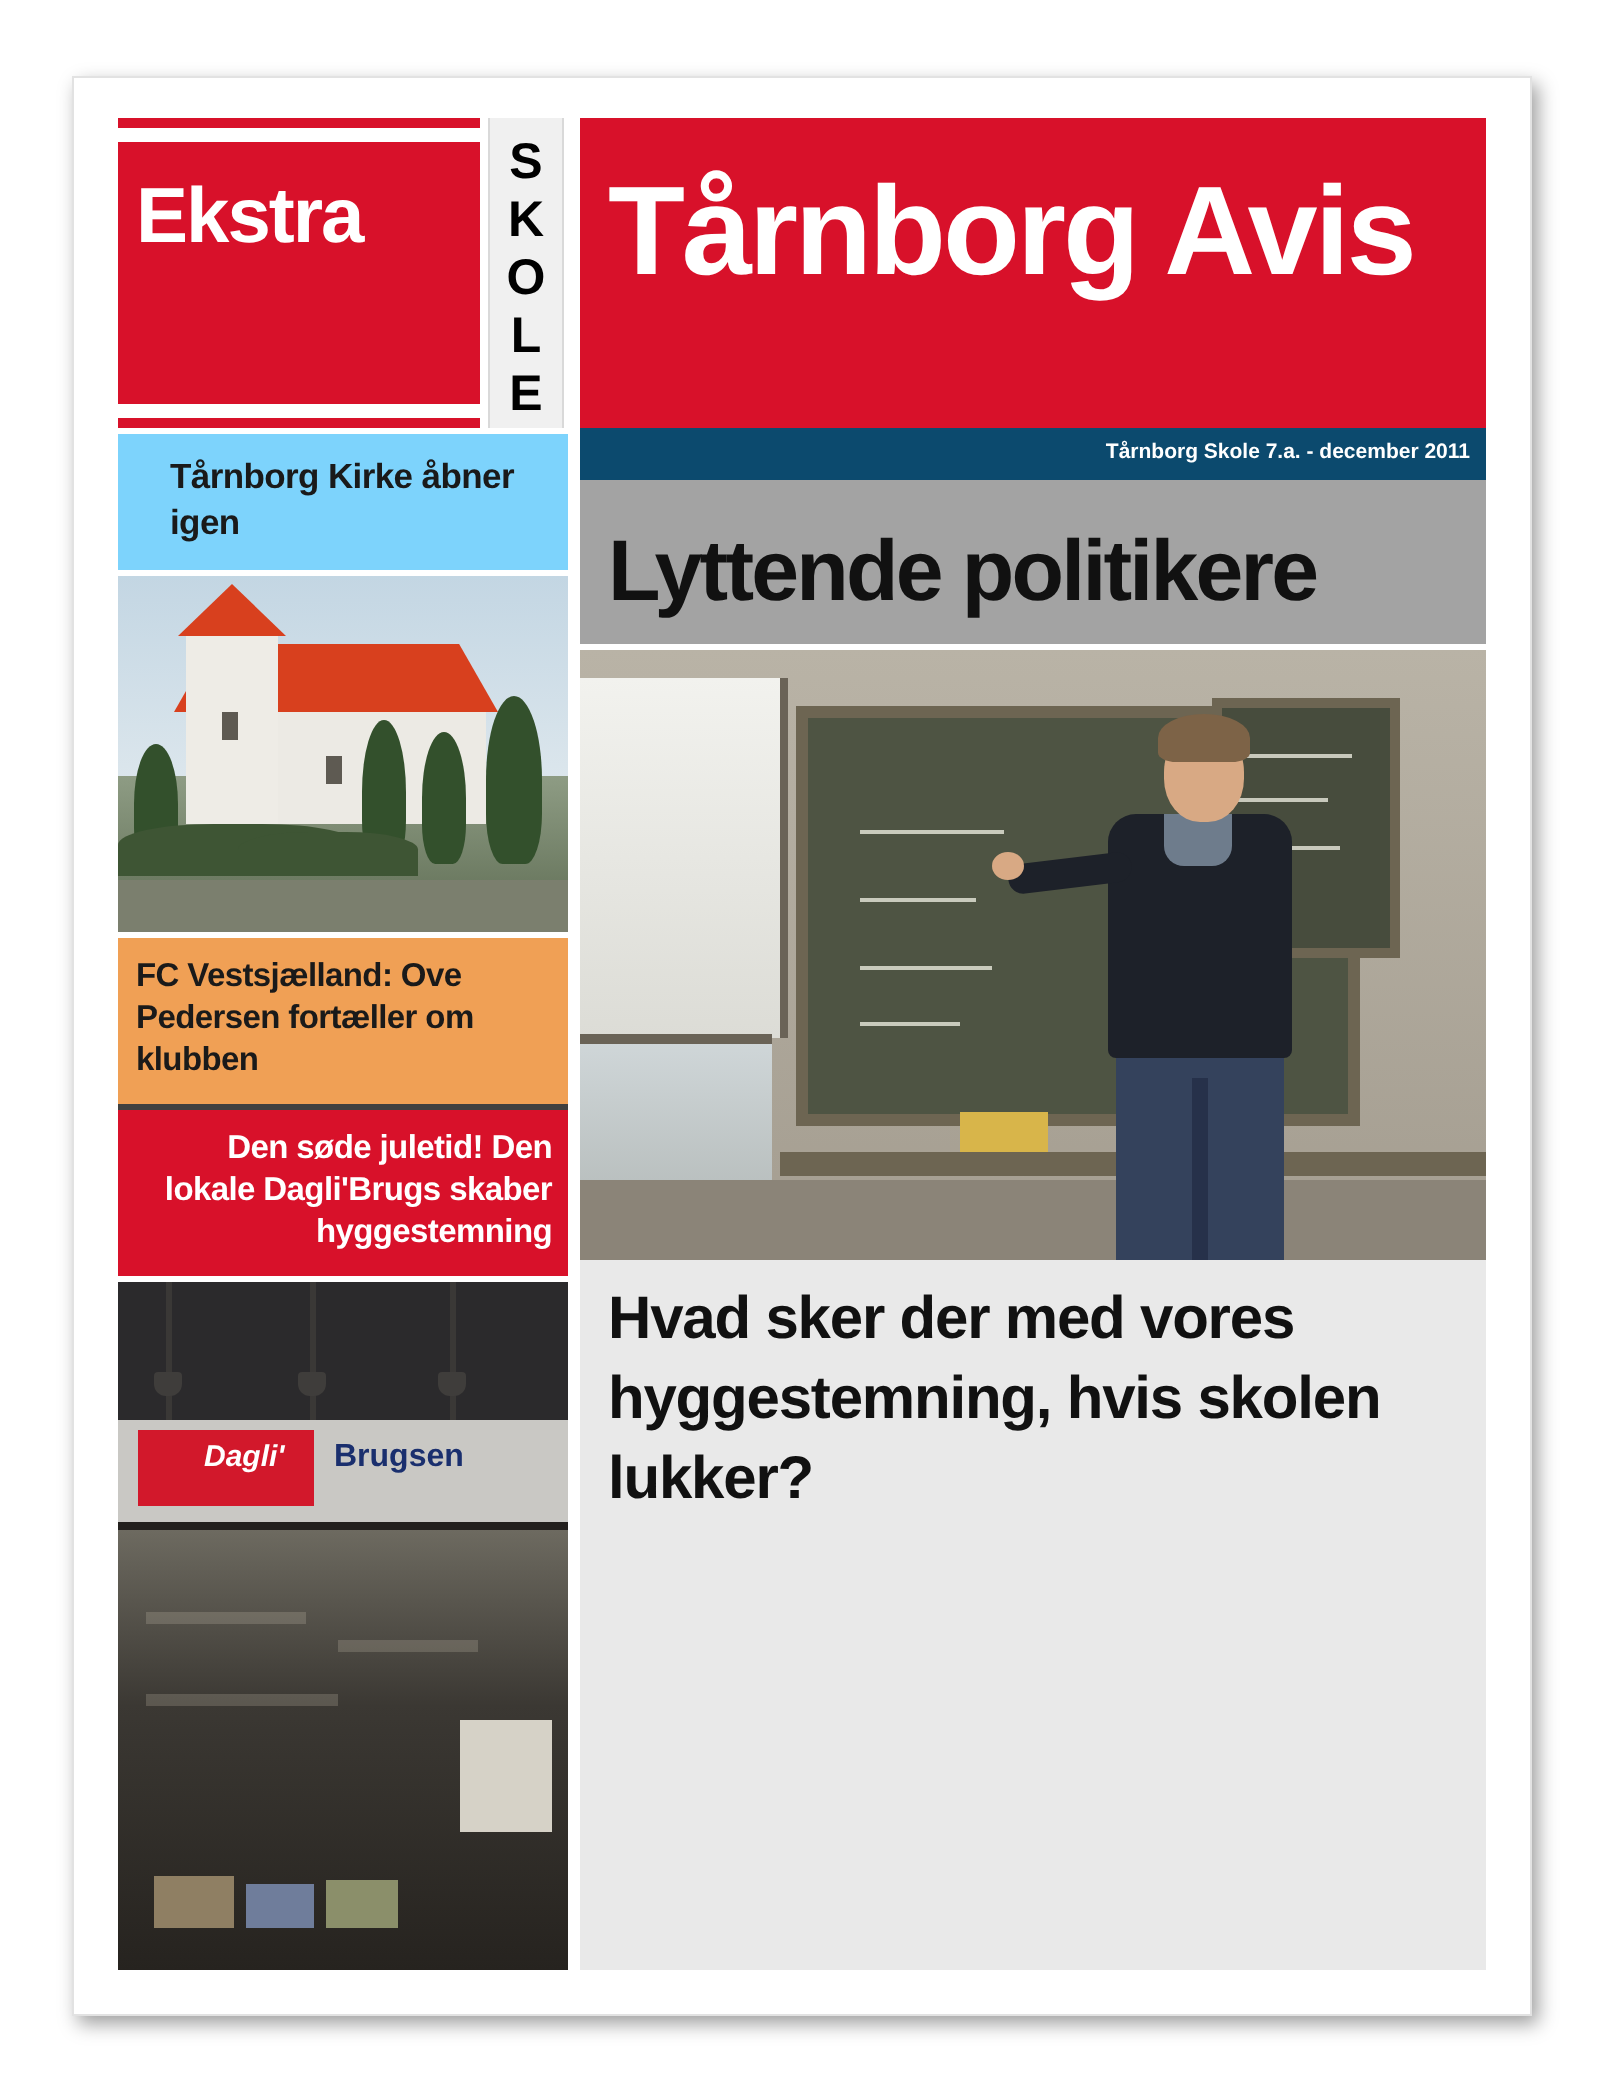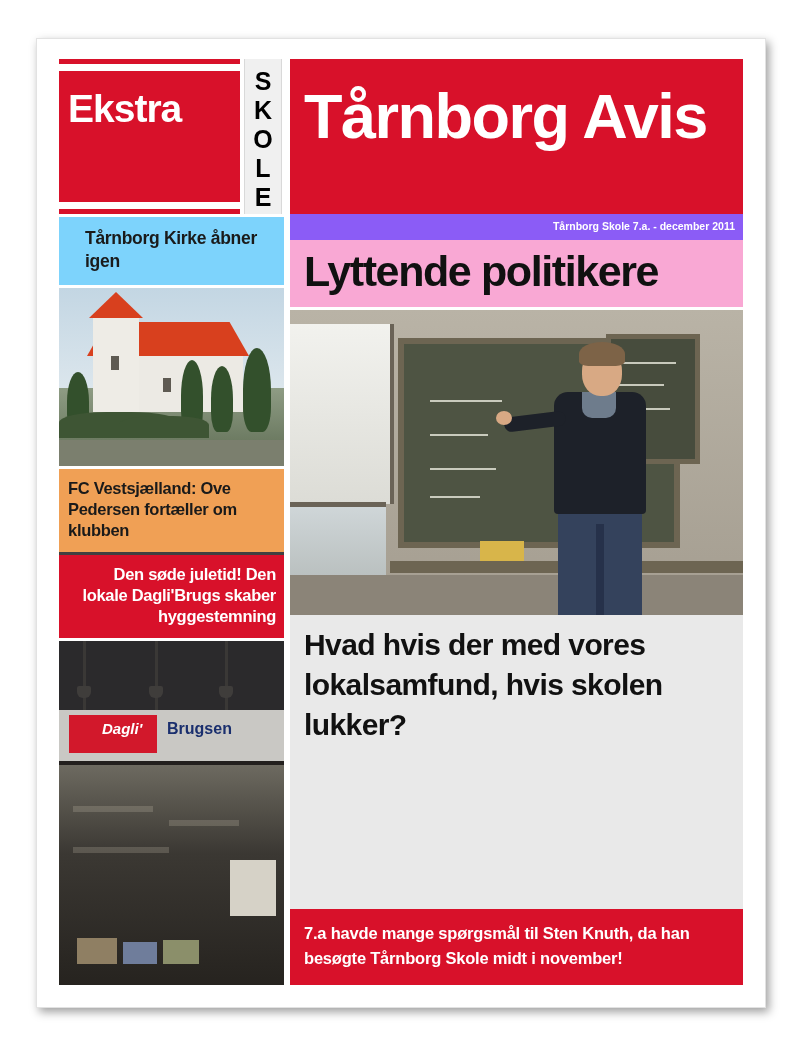"Tårnborg Skole 7.a. - december" .dateline { background: #8b5cf6 -> #0c4a6e }
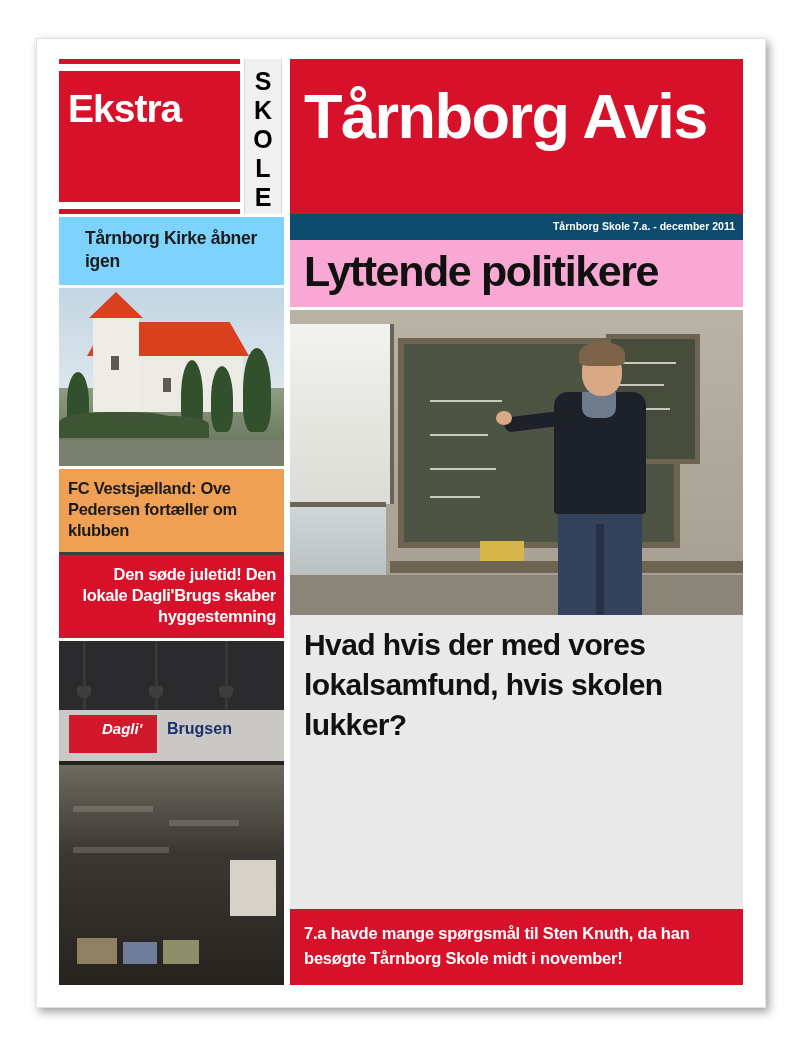"Lyttende politikere" .kicker-band { background: #f9a8d4 -> #a3a3a3; padding: 6px 10px 11px 14px -> 21px 10px 11px 14px }
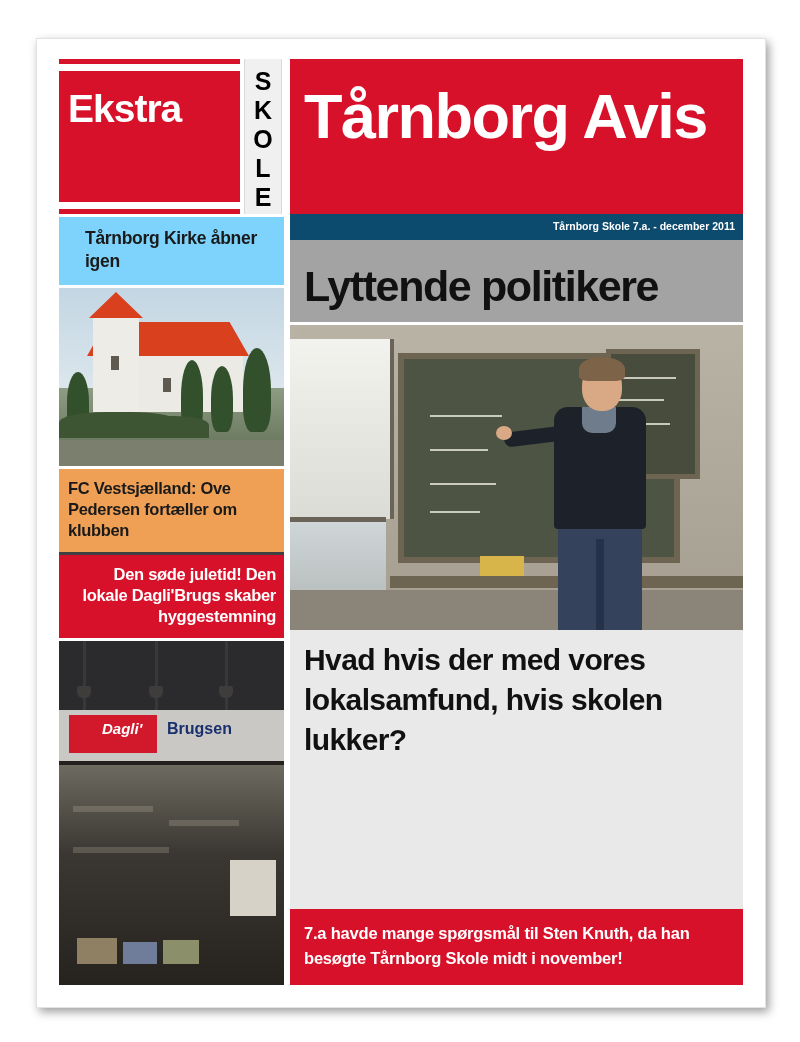"Hvad hvis der med vores" div.hl { text: hvis der med vores lokalsamfund -> sker der med vores hyggestemning }
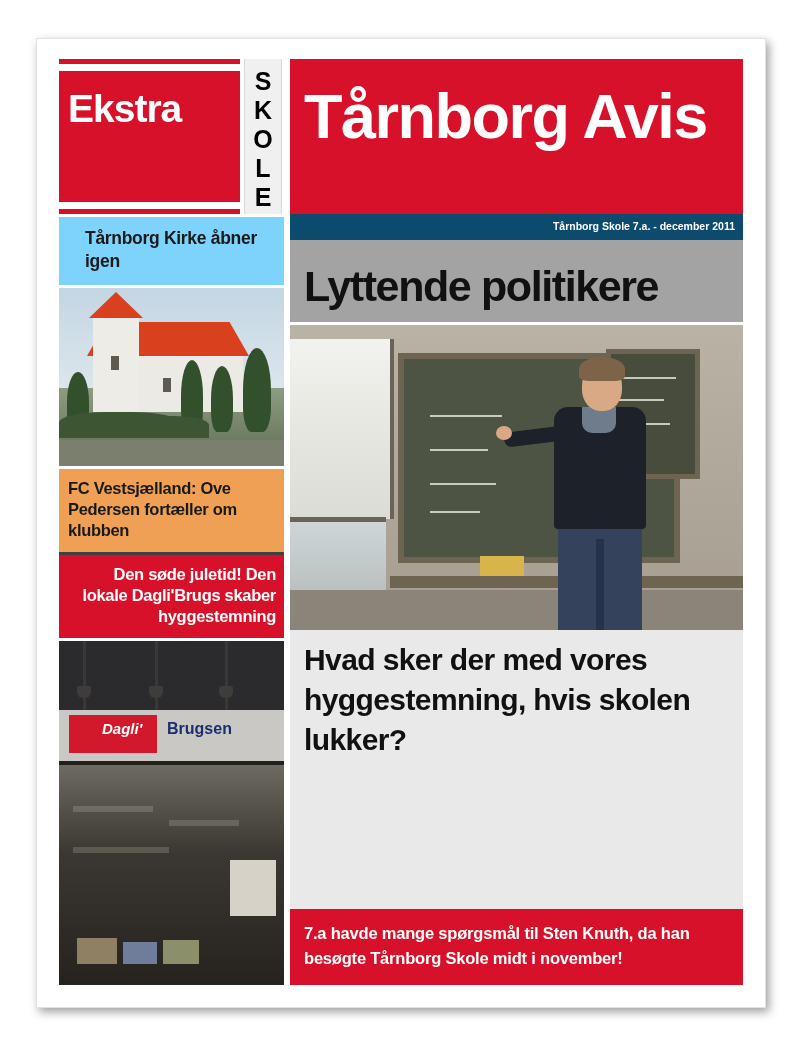"7.a havde mange spørgsmål til" div.sub-red { html: <div> <div>7.a havde mange spørgsmål til Sten Knuth, da han besøgte Tårnborg Skole midt i november!</div> </div> -> none }
